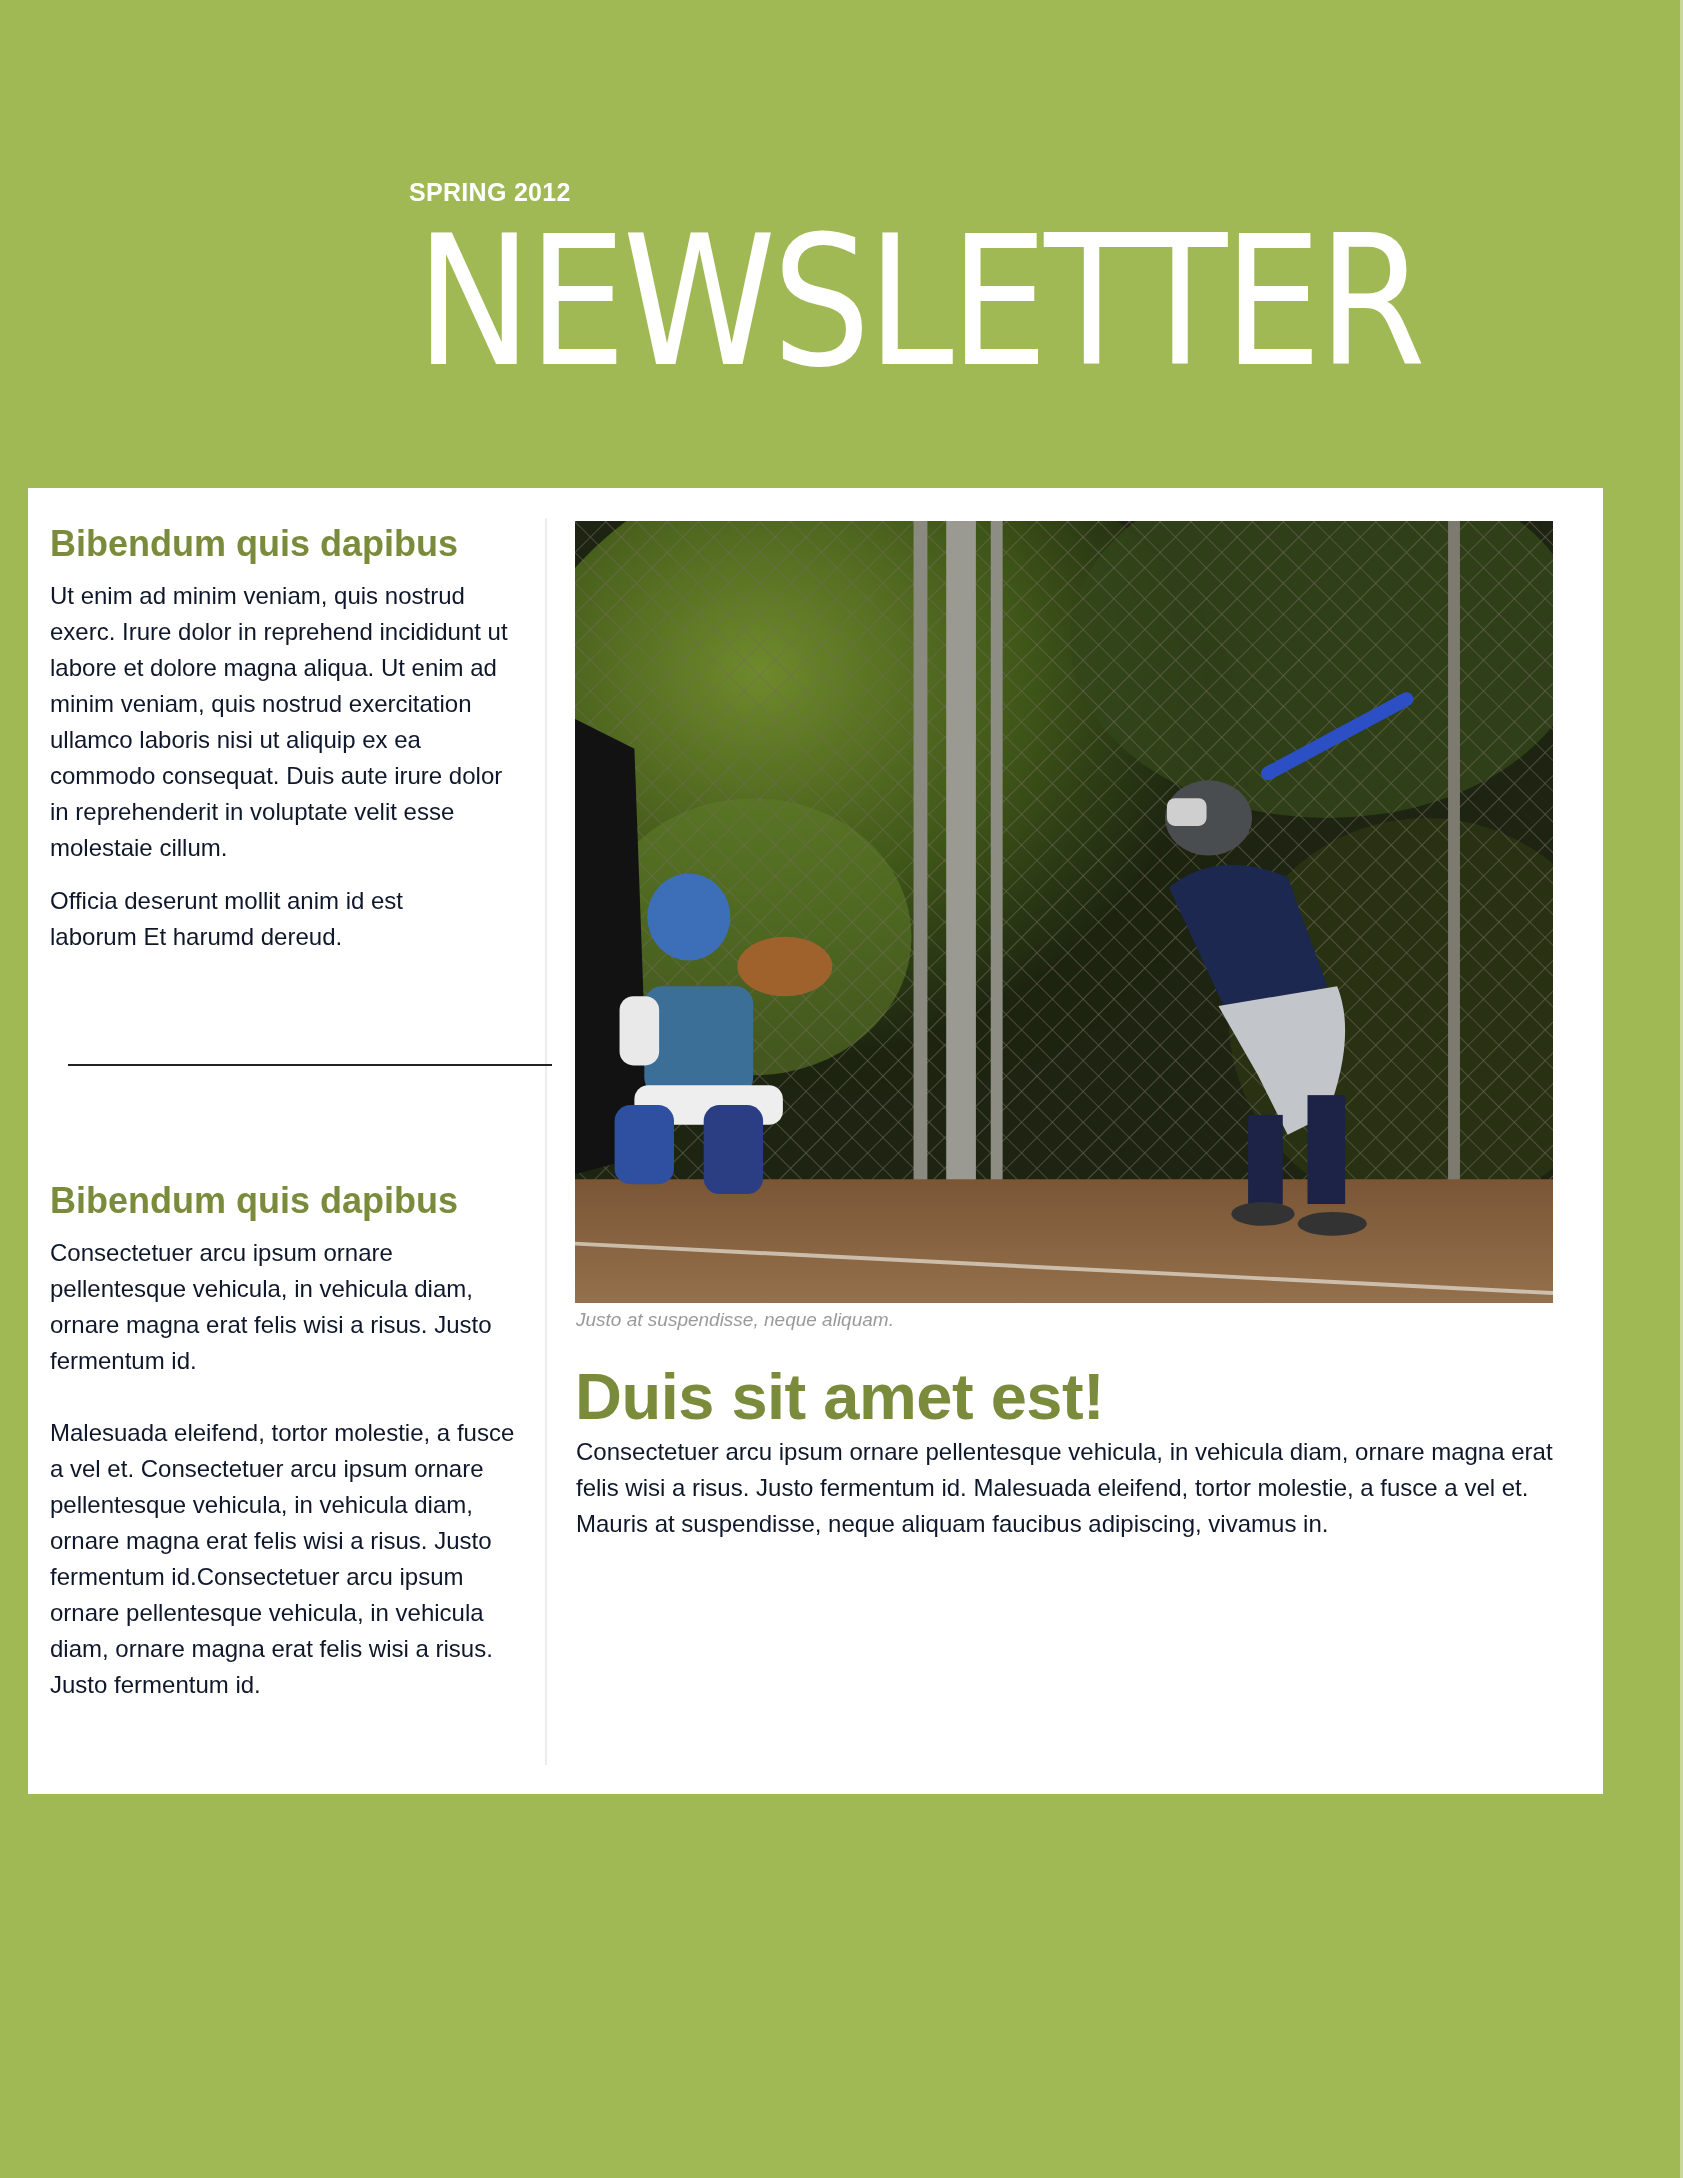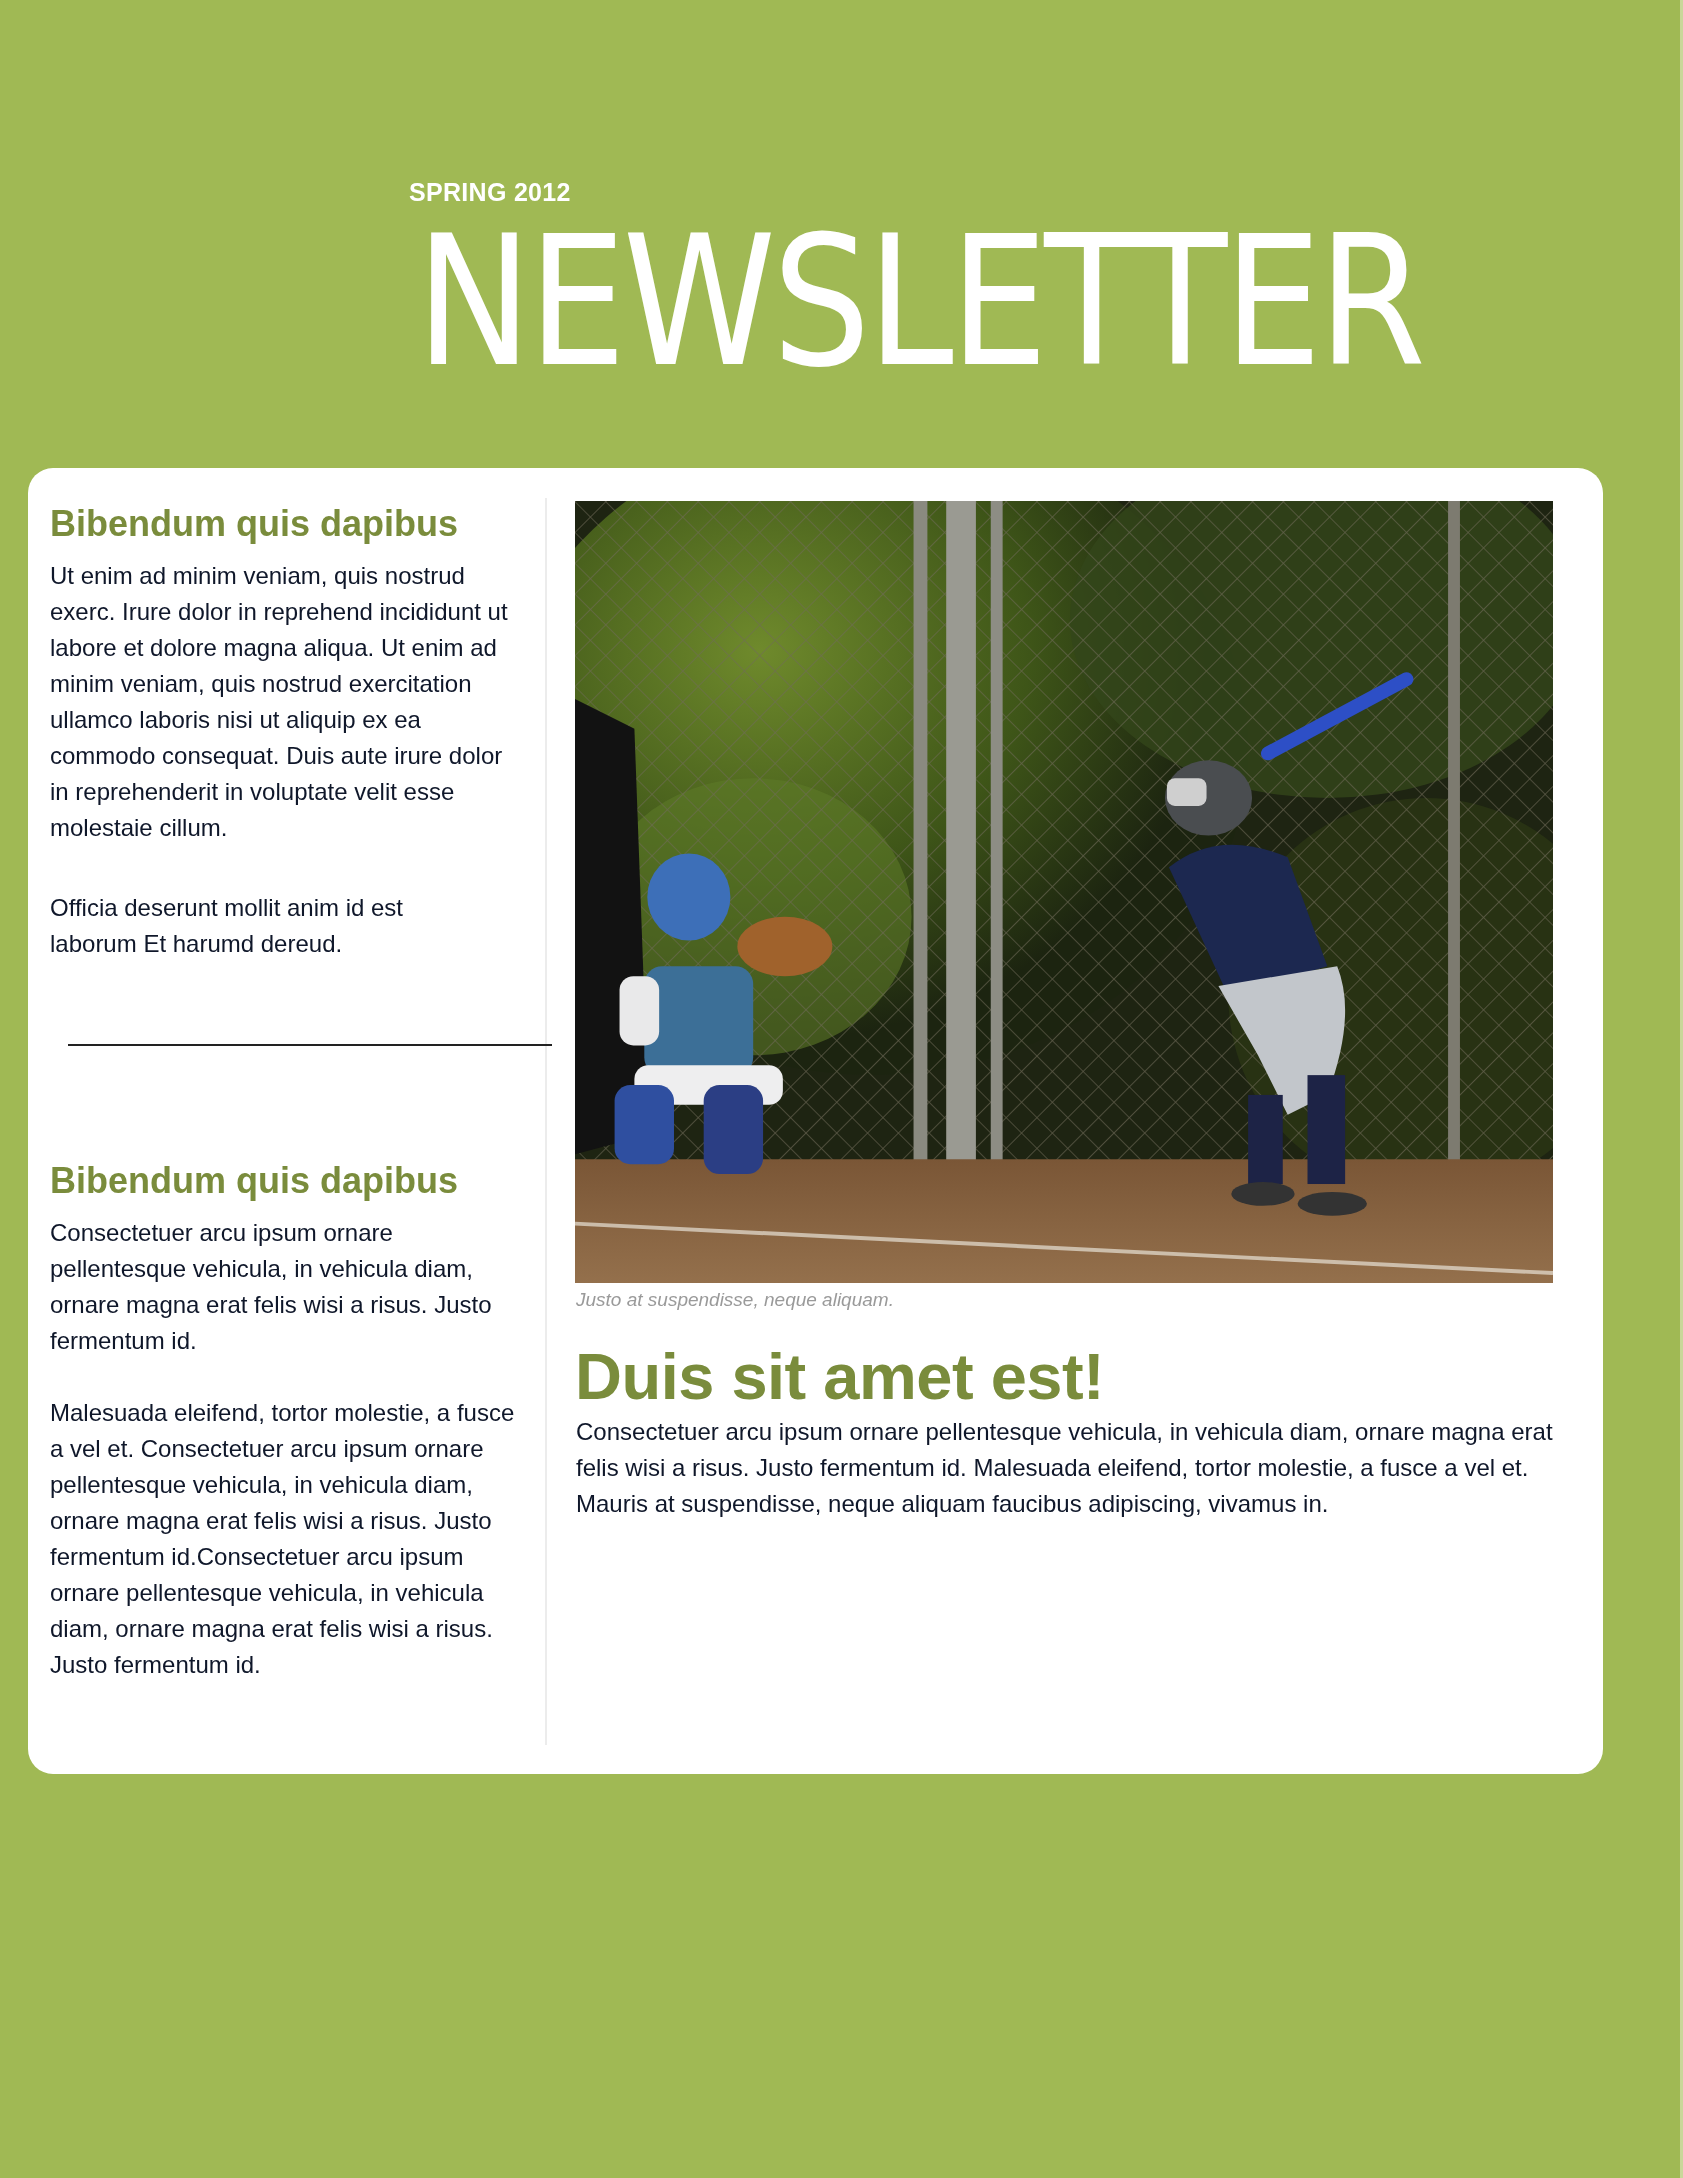"Bibendum quis dapibus" .panel { border-radius: 25px -> none; top: 468px -> 488px }
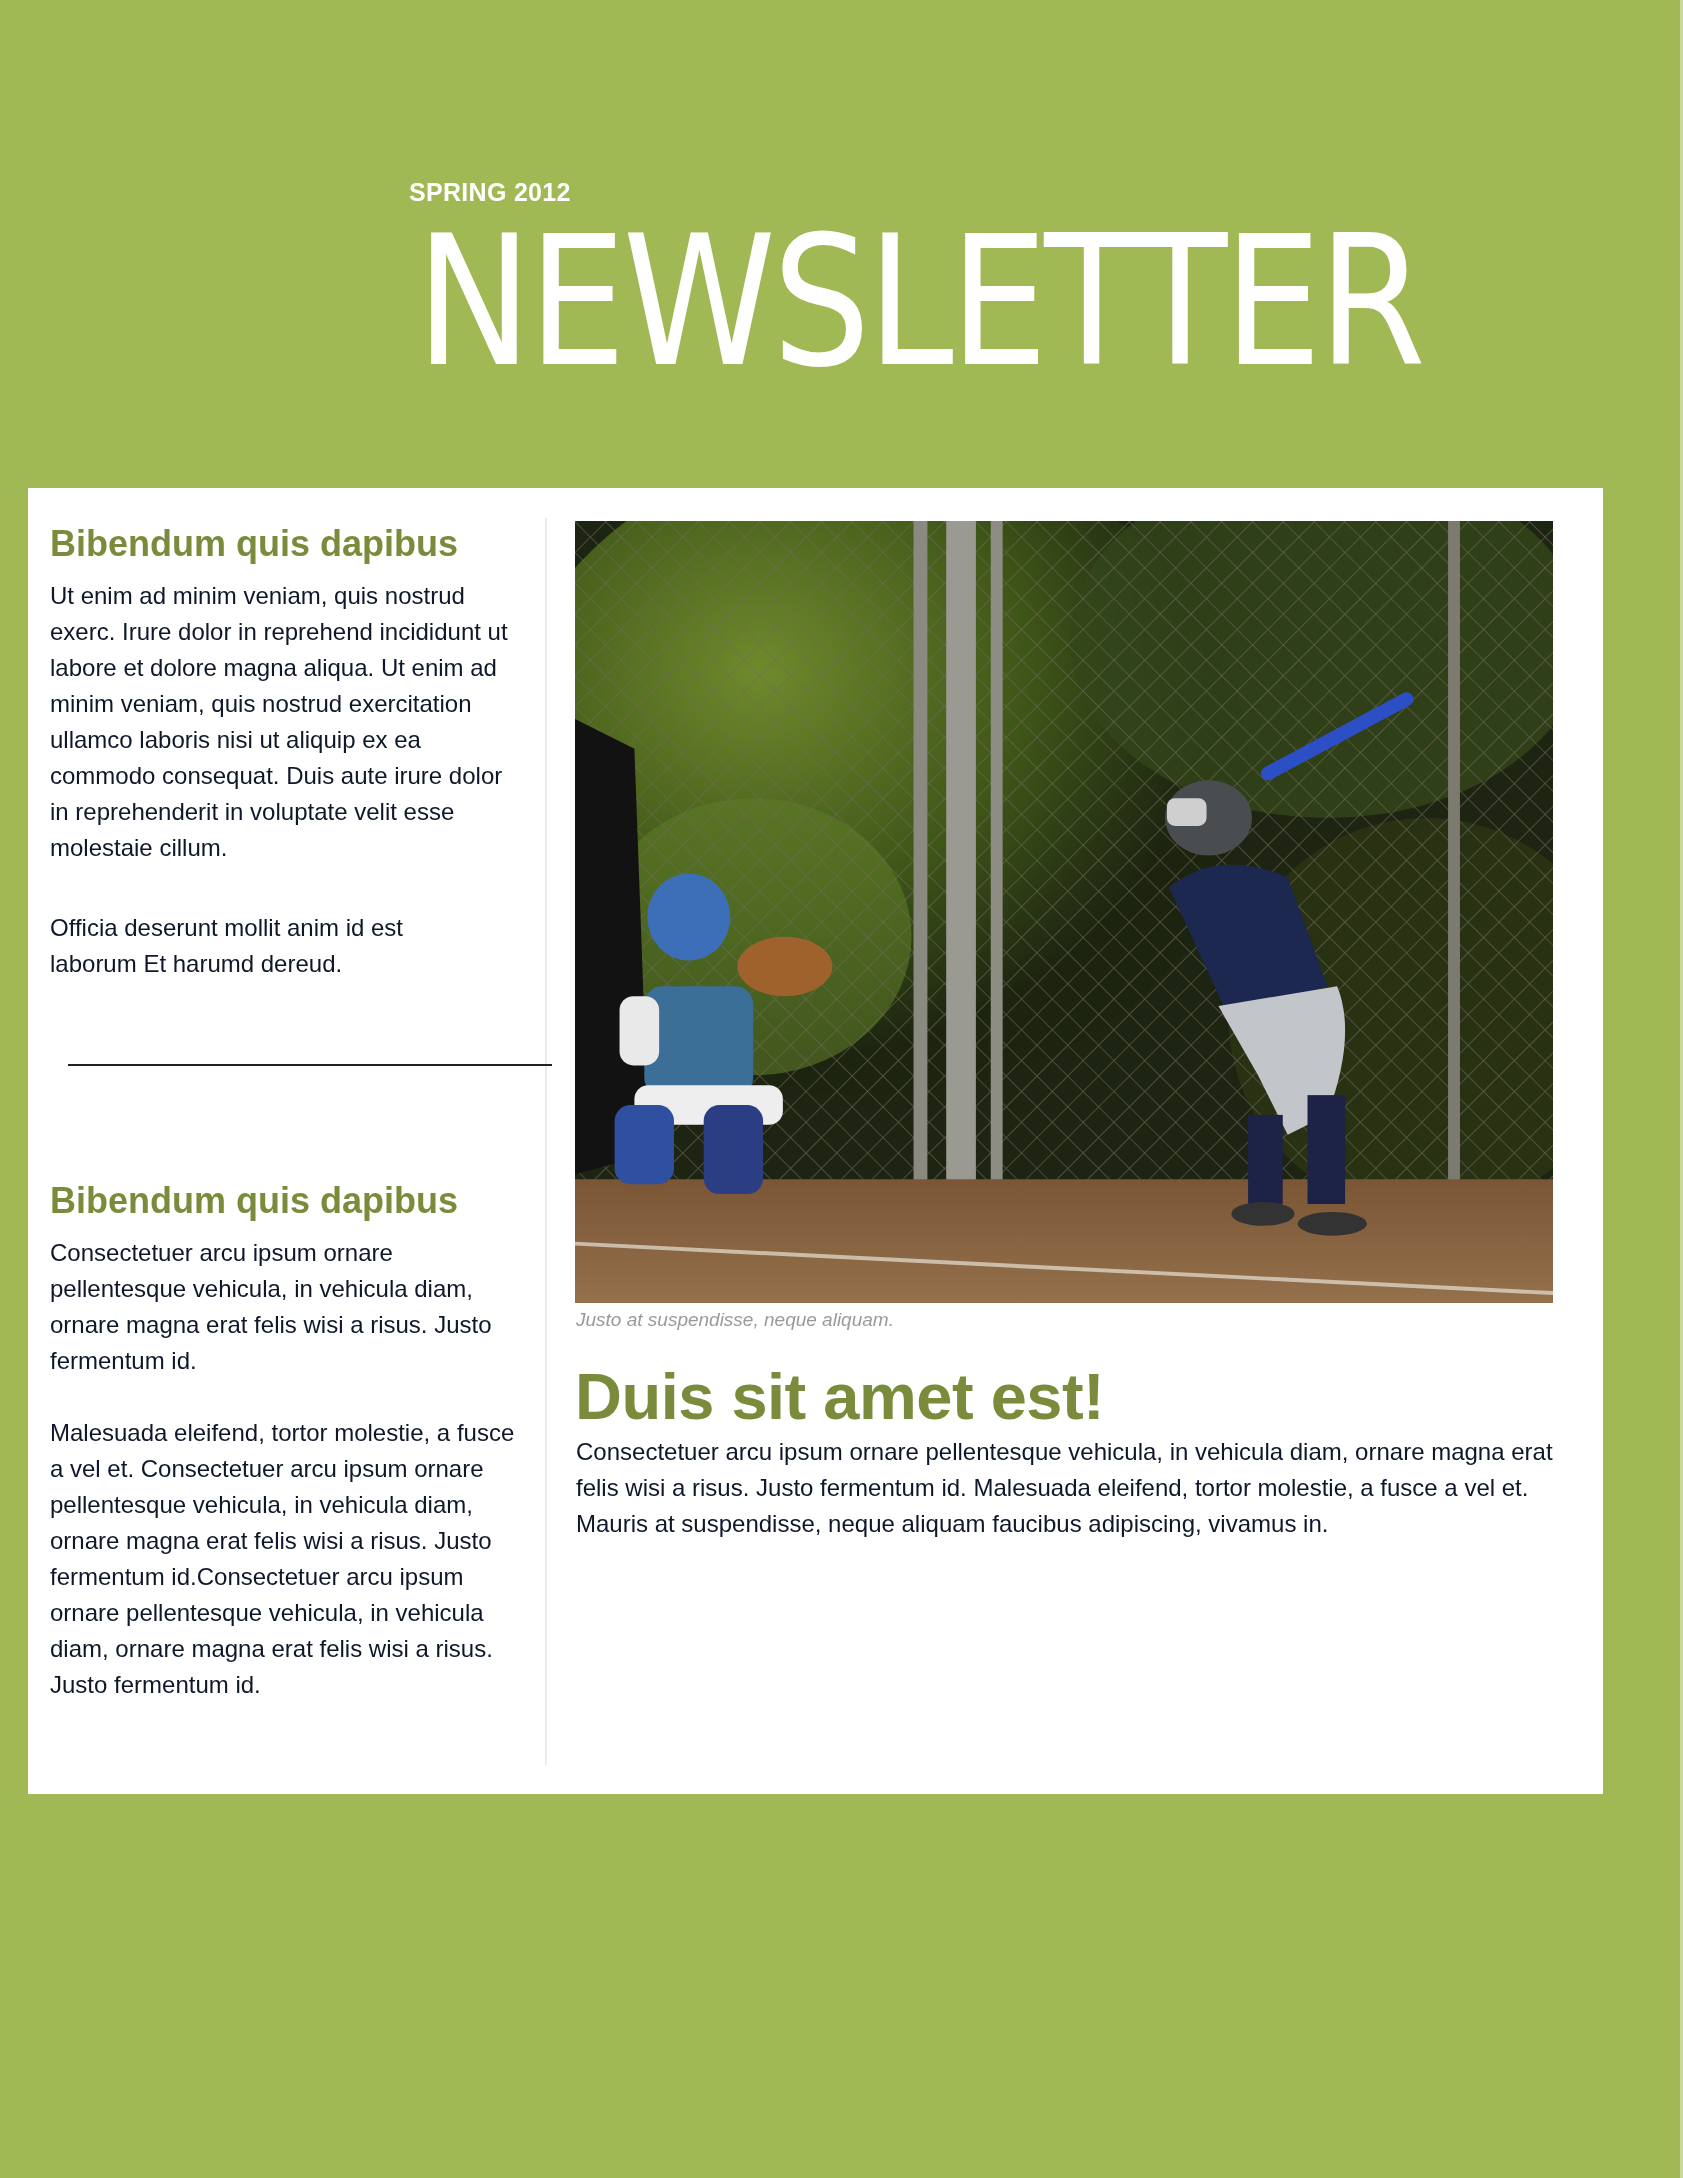"Officia deserunt mollit anim id" p.body-text { margin-top: 44px -> 17px }
